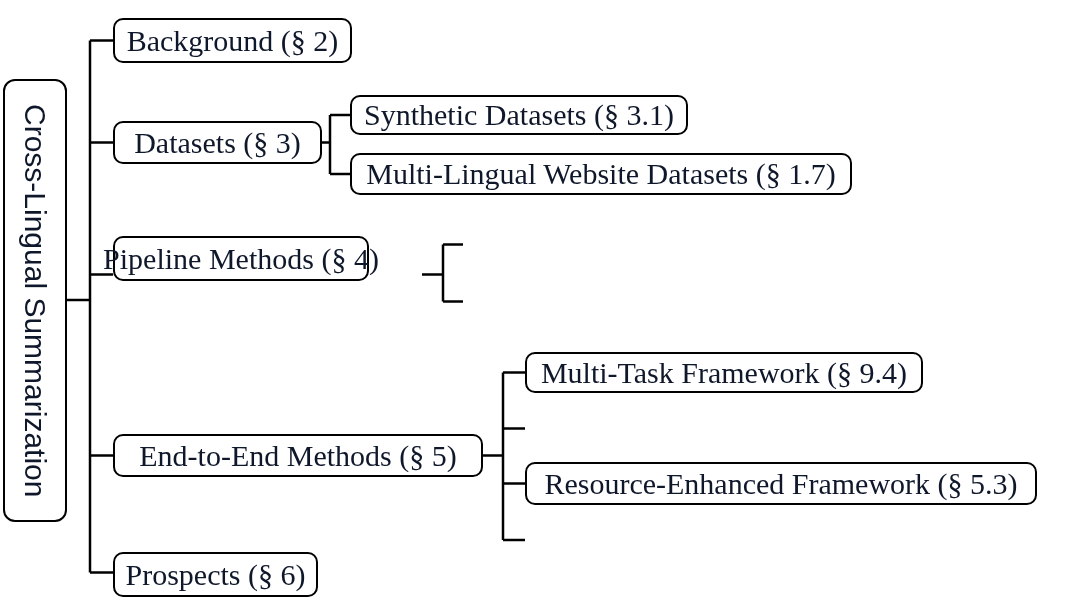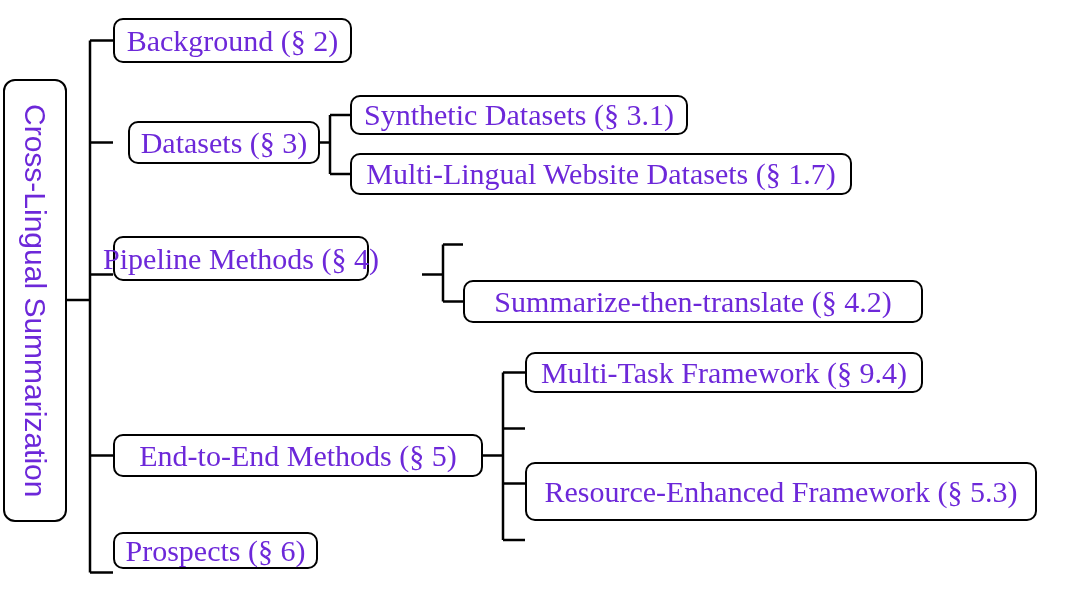"Background (§ 2)" .node { color: #6d28d9 -> #0f172a }
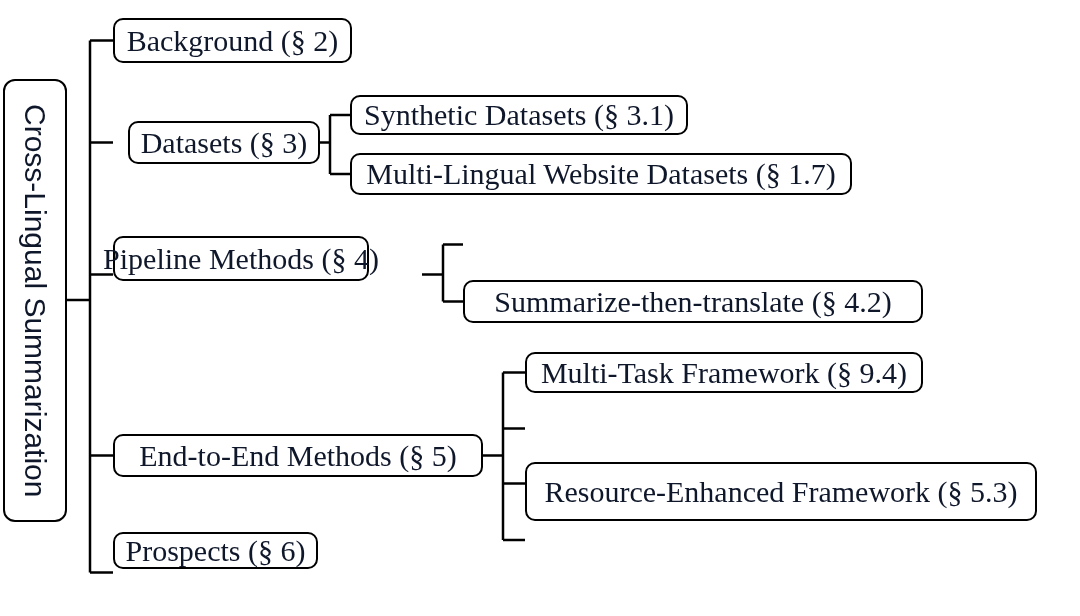"Datasets (§ 3)" div.node { left: 128px -> 113px; width: 192px -> 209px }
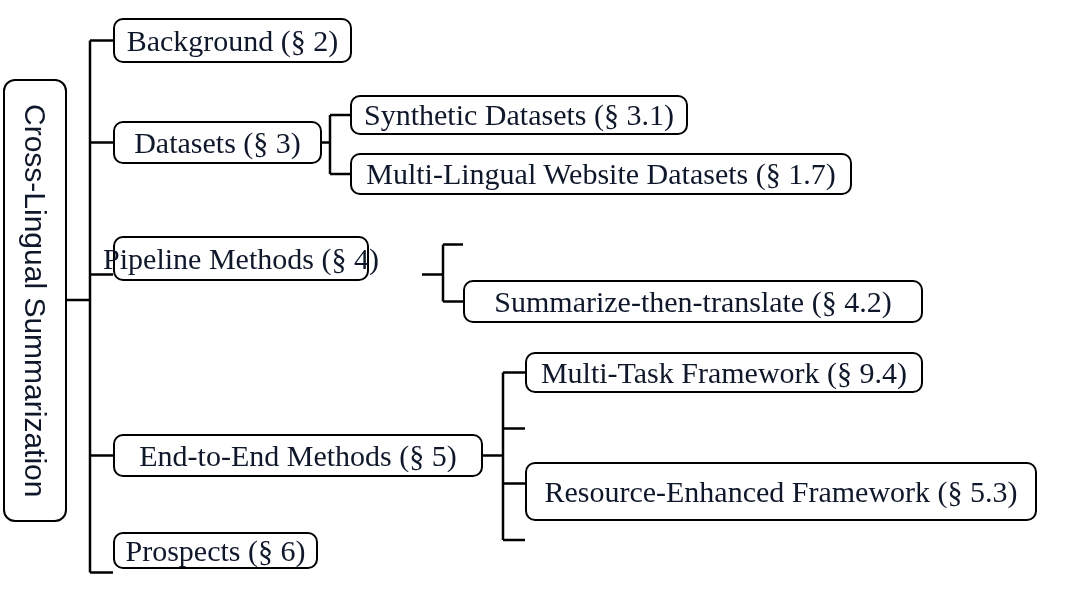"Summarize-then-translate (§ 4.2)" div.node { html: <div>Summarize-then-translate (§ 4.2)</div> -> none }
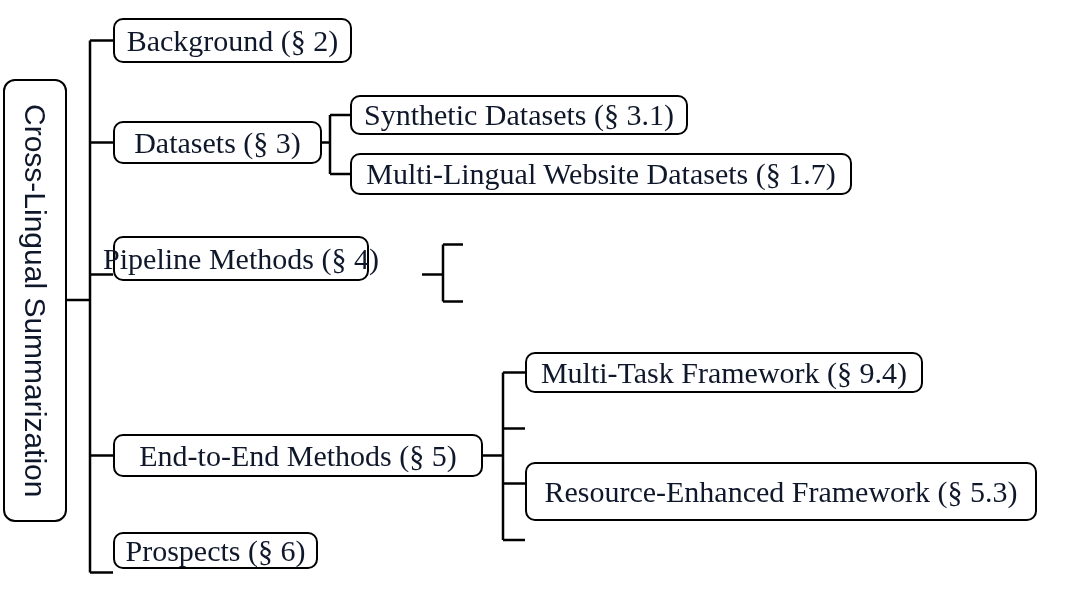"Resource-Enhanced Framework (§ 5.3)" div.node { height: 59px -> 43px }
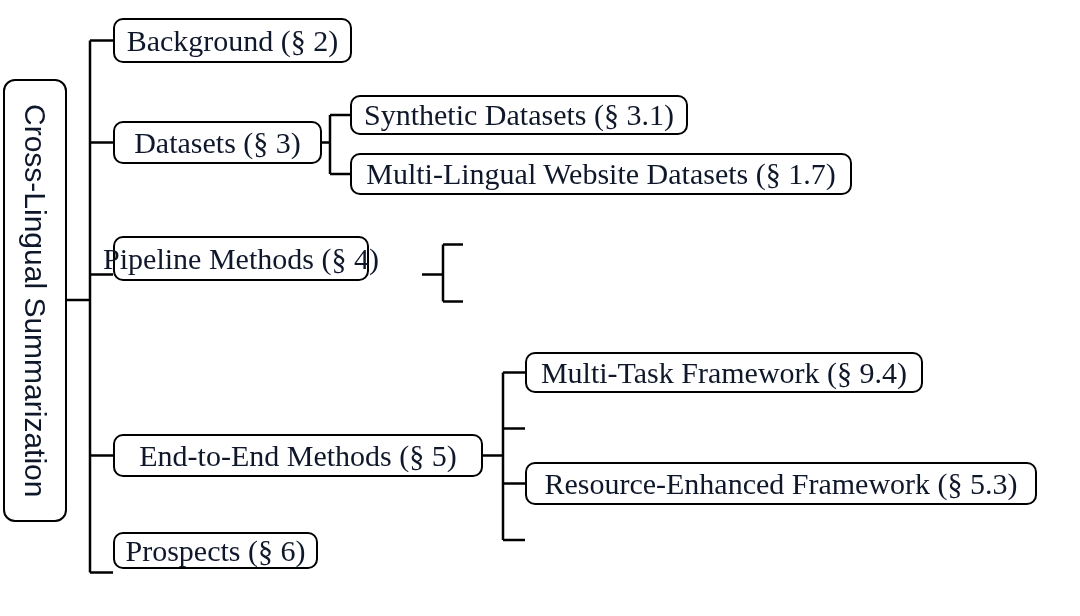"Prospects (§ 6)" div.node { height: 37px -> 45px; top: 532px -> 552px }
